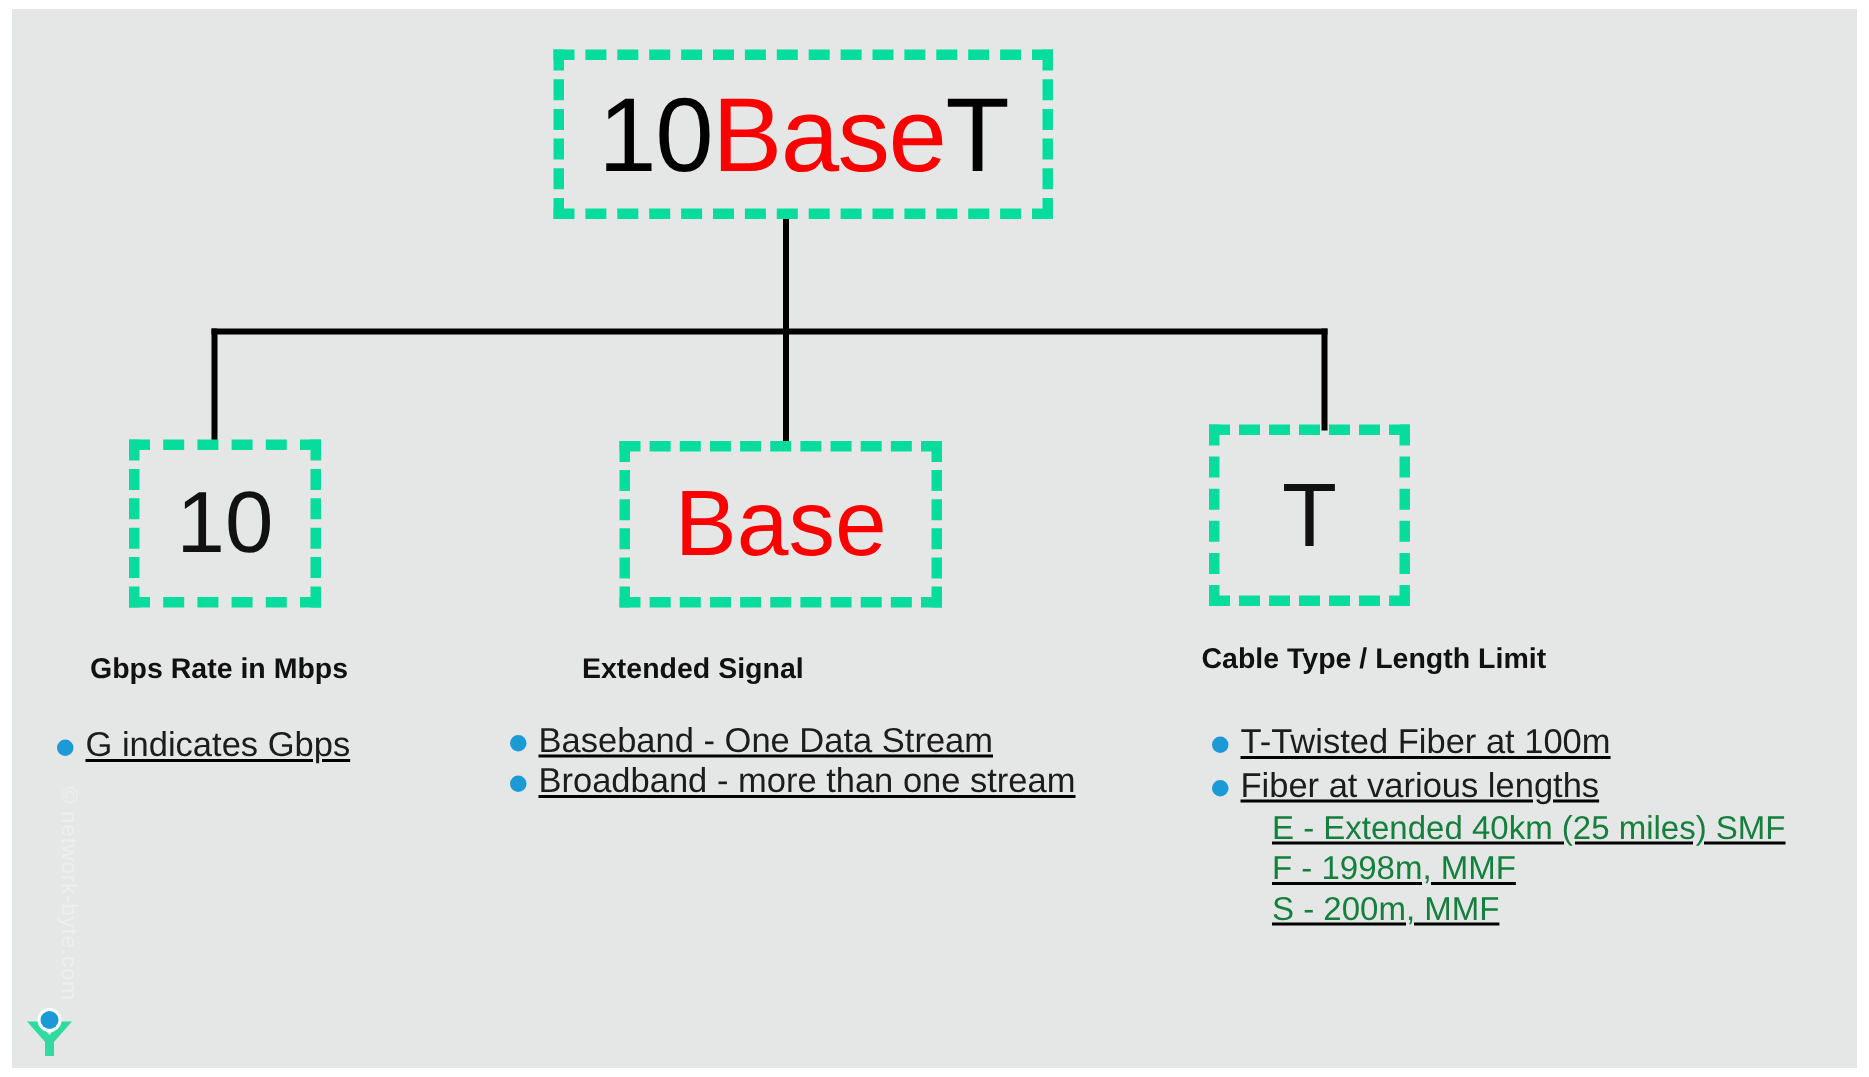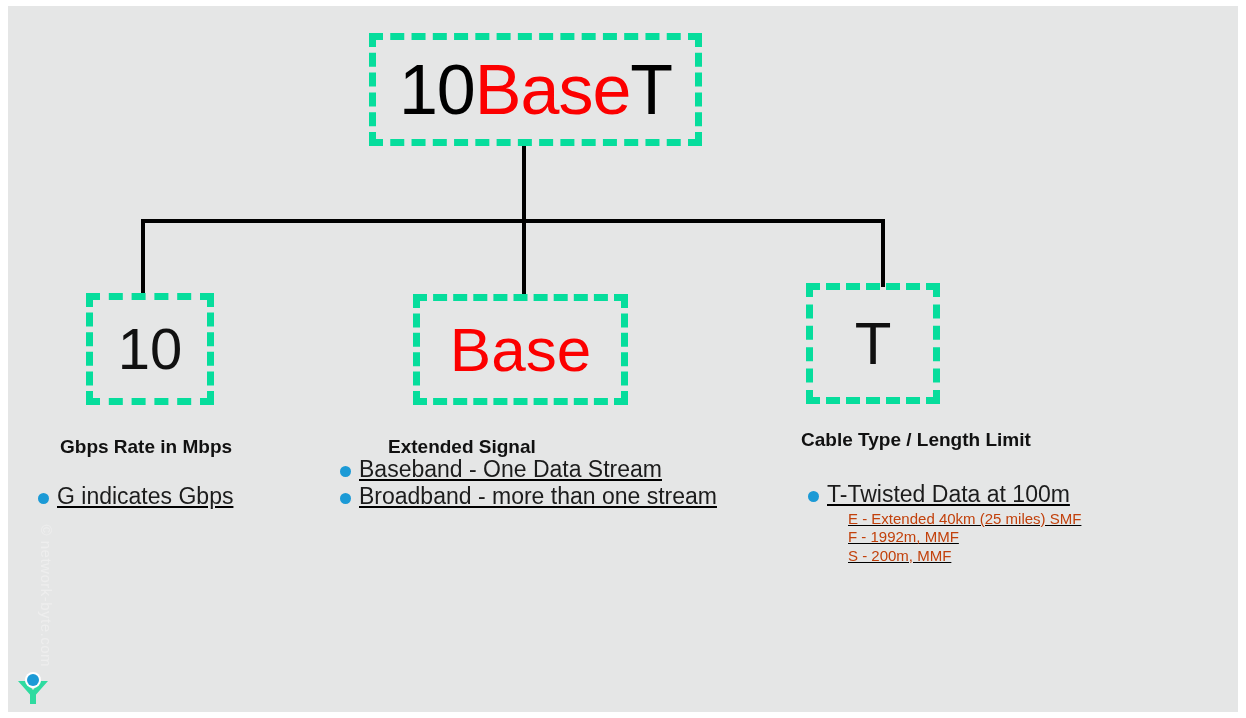"Baseband - One Data Stream" #list-mid { top: 450px -> 474px }
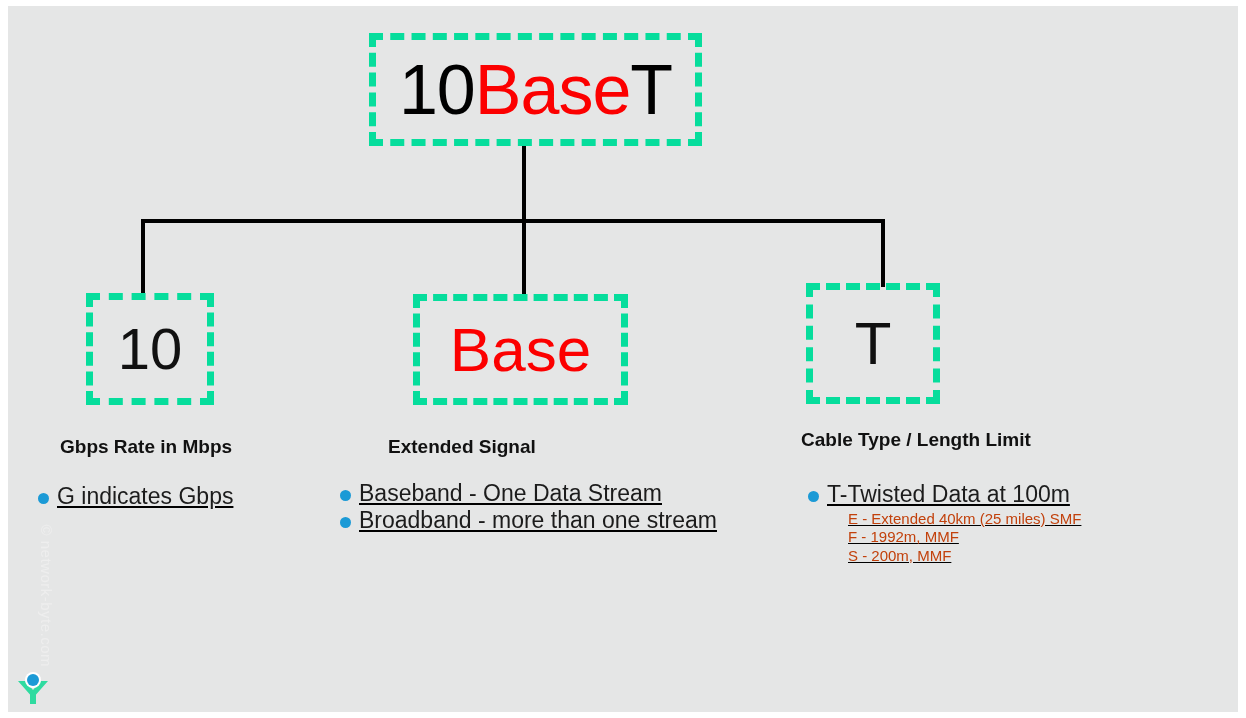"T-Twisted Data at 100m" li.bullet-item { text: Data -> Fiber }
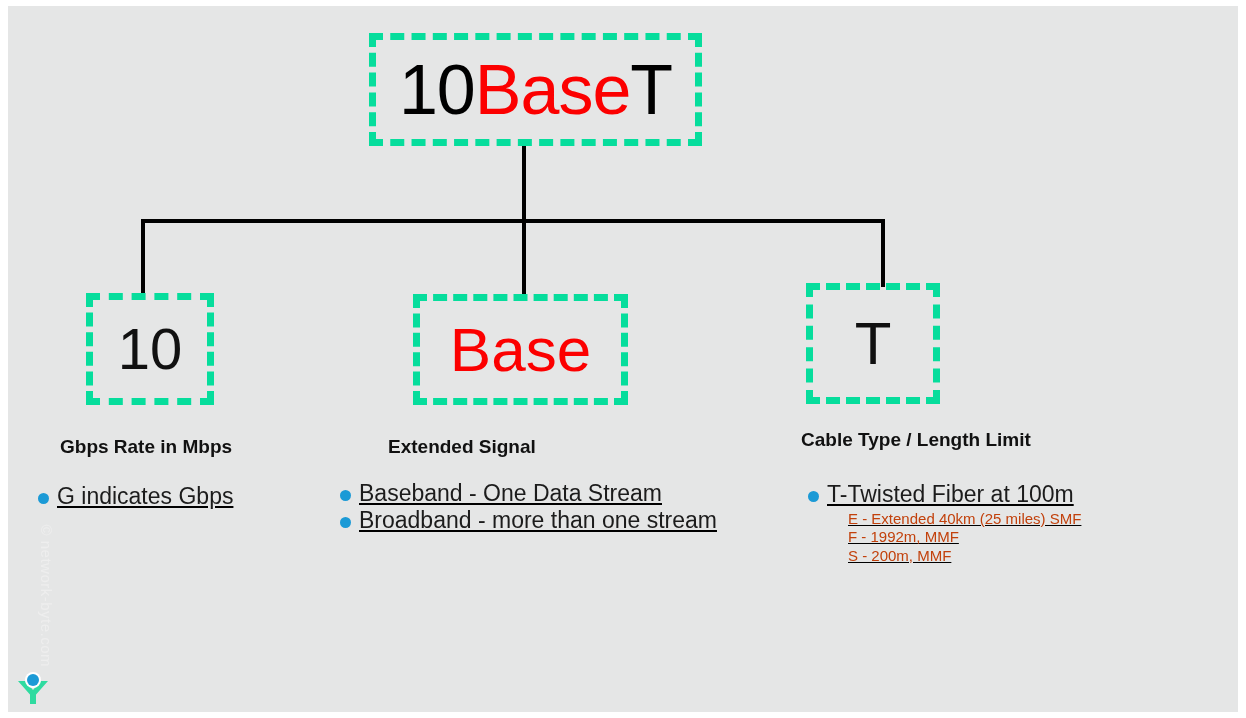"Fiber at various lengths" li.bullet-item { html: none -> <li>Fiber at various lengths</li> }
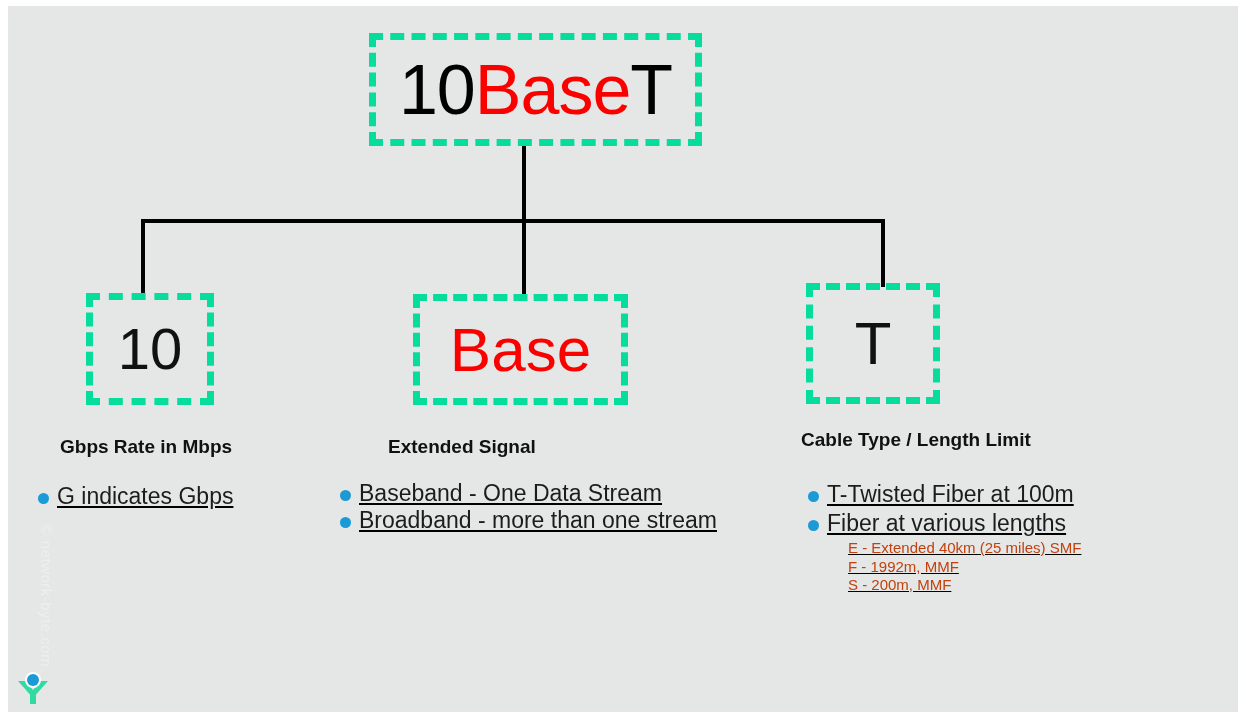"E - Extended 40km (25" .sub-item { color: #c2410c -> #15803d; font-size: 15px -> 22px }
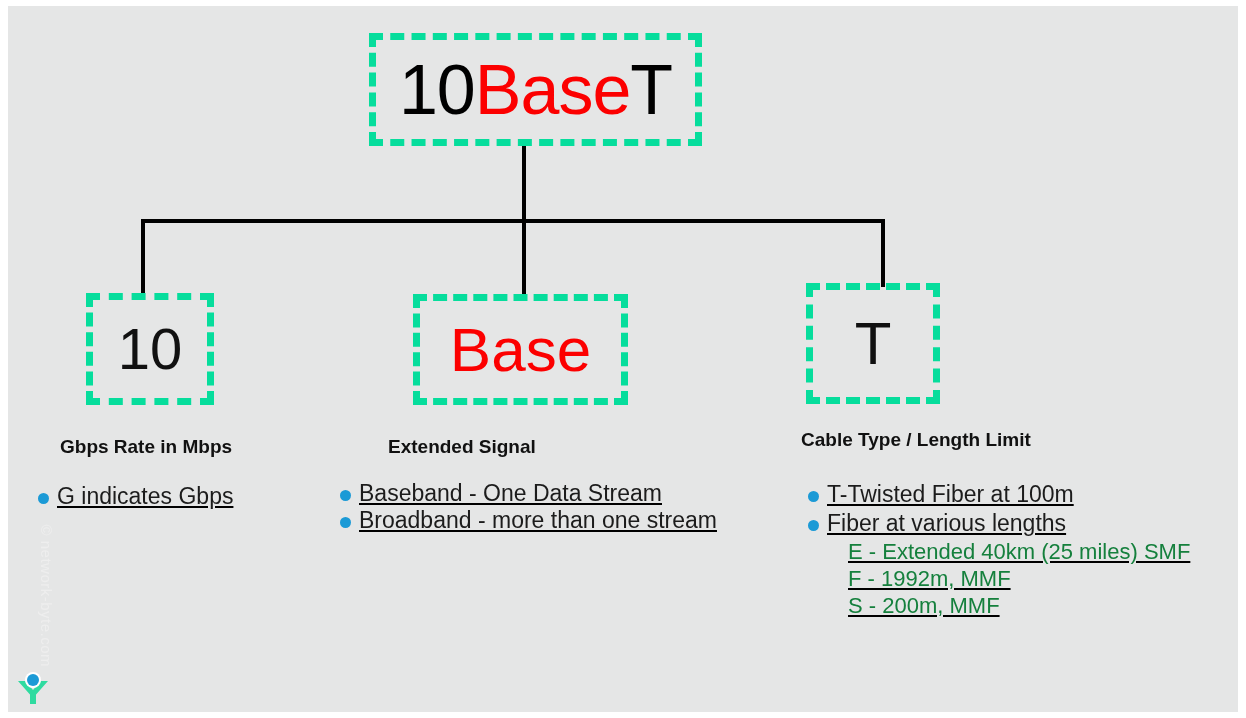"F - 1992m, MMF" li.sub-item { text: 1992m -> 1998m }
